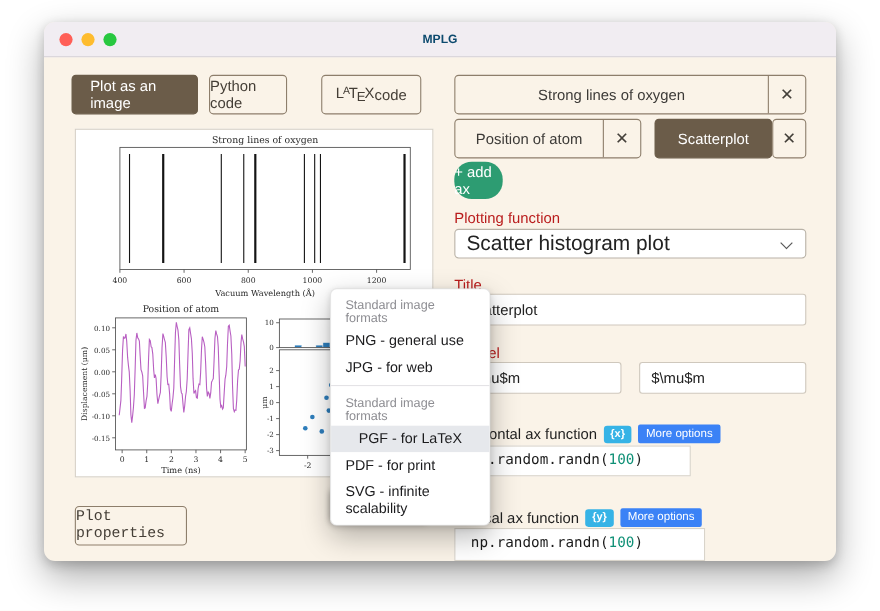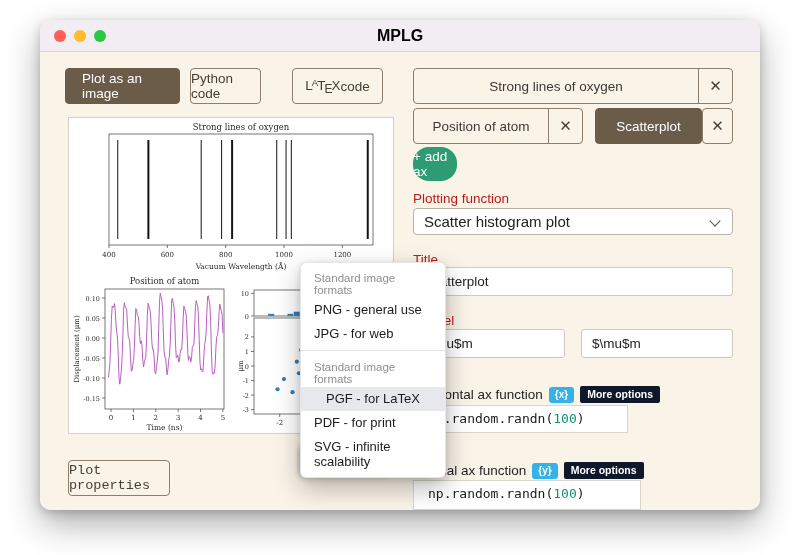"MPLG" .titlebar .title { color: #000000 -> #0c4a6e; font-size: 16px -> 11px }
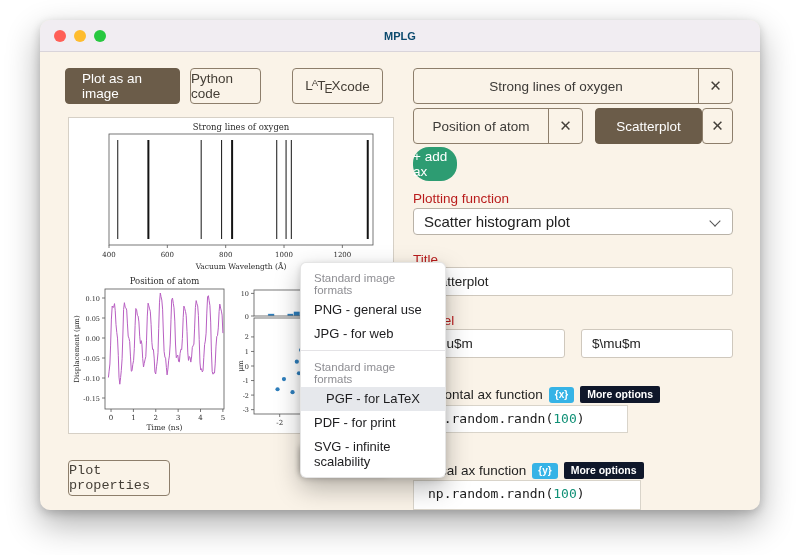"Scatter histogram plot" .select-box { font-size: 15px -> 19px }
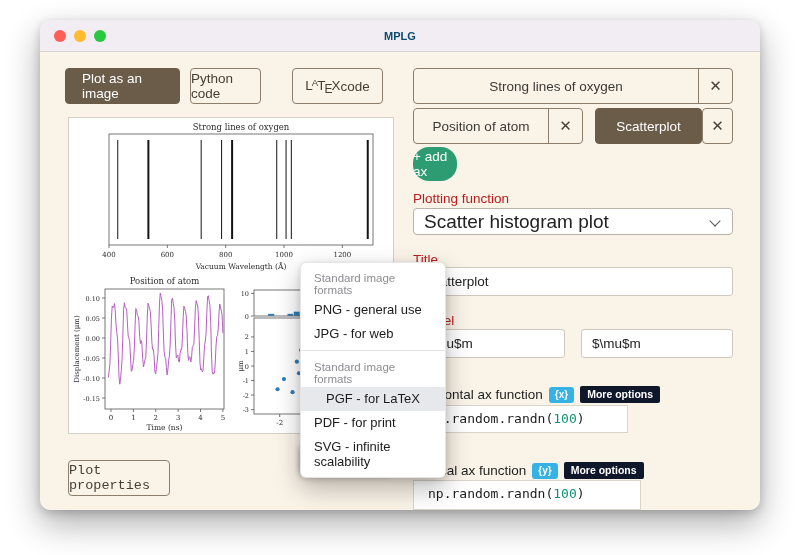"More options" .badge-more { background: #0f172a -> #3b82f6; font-weight: bold -> normal }
